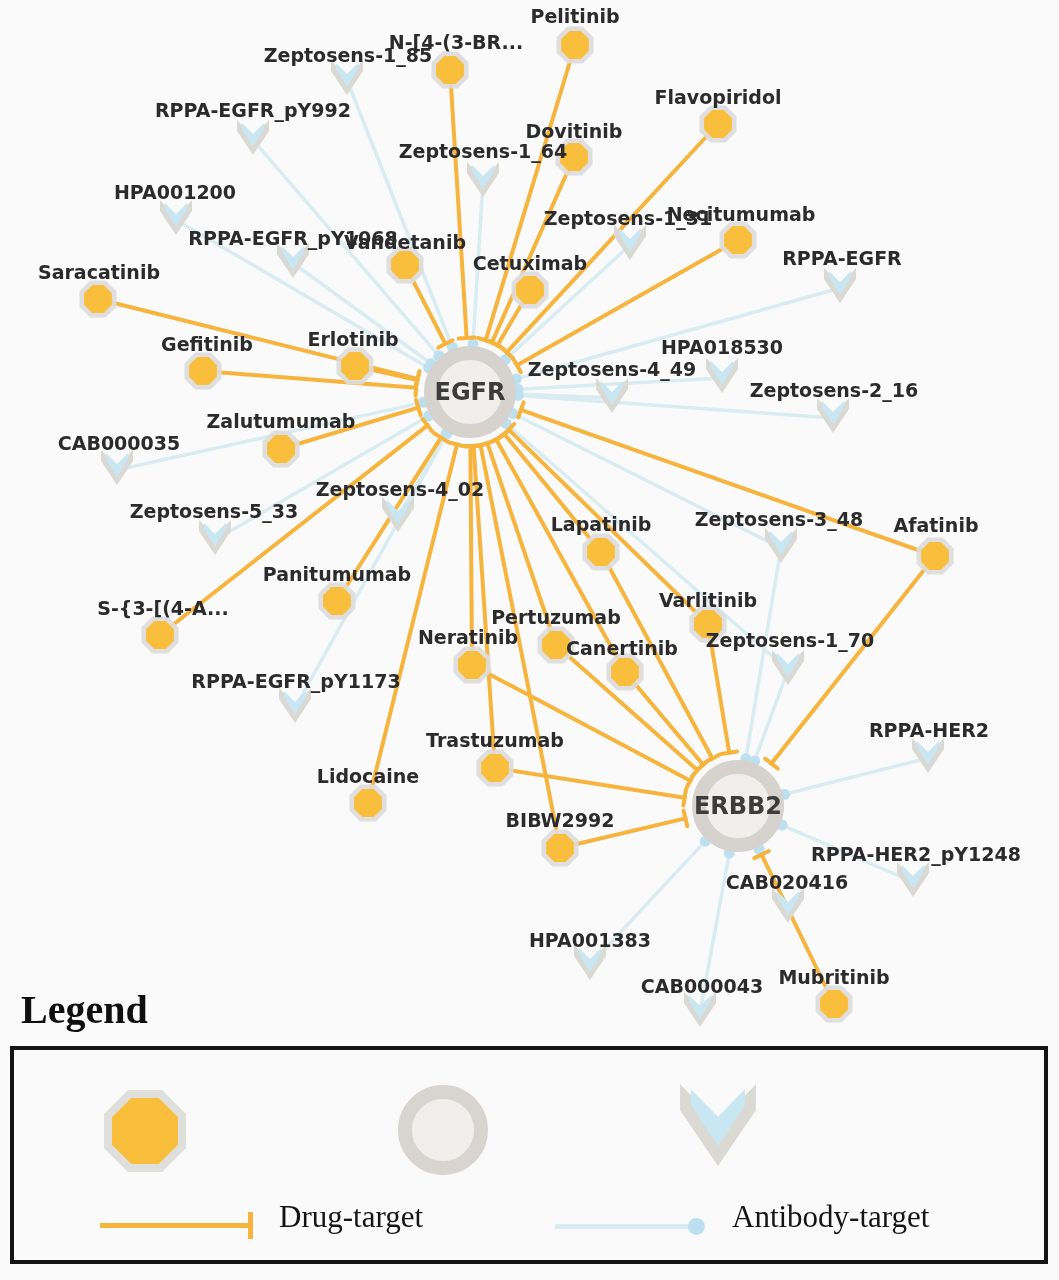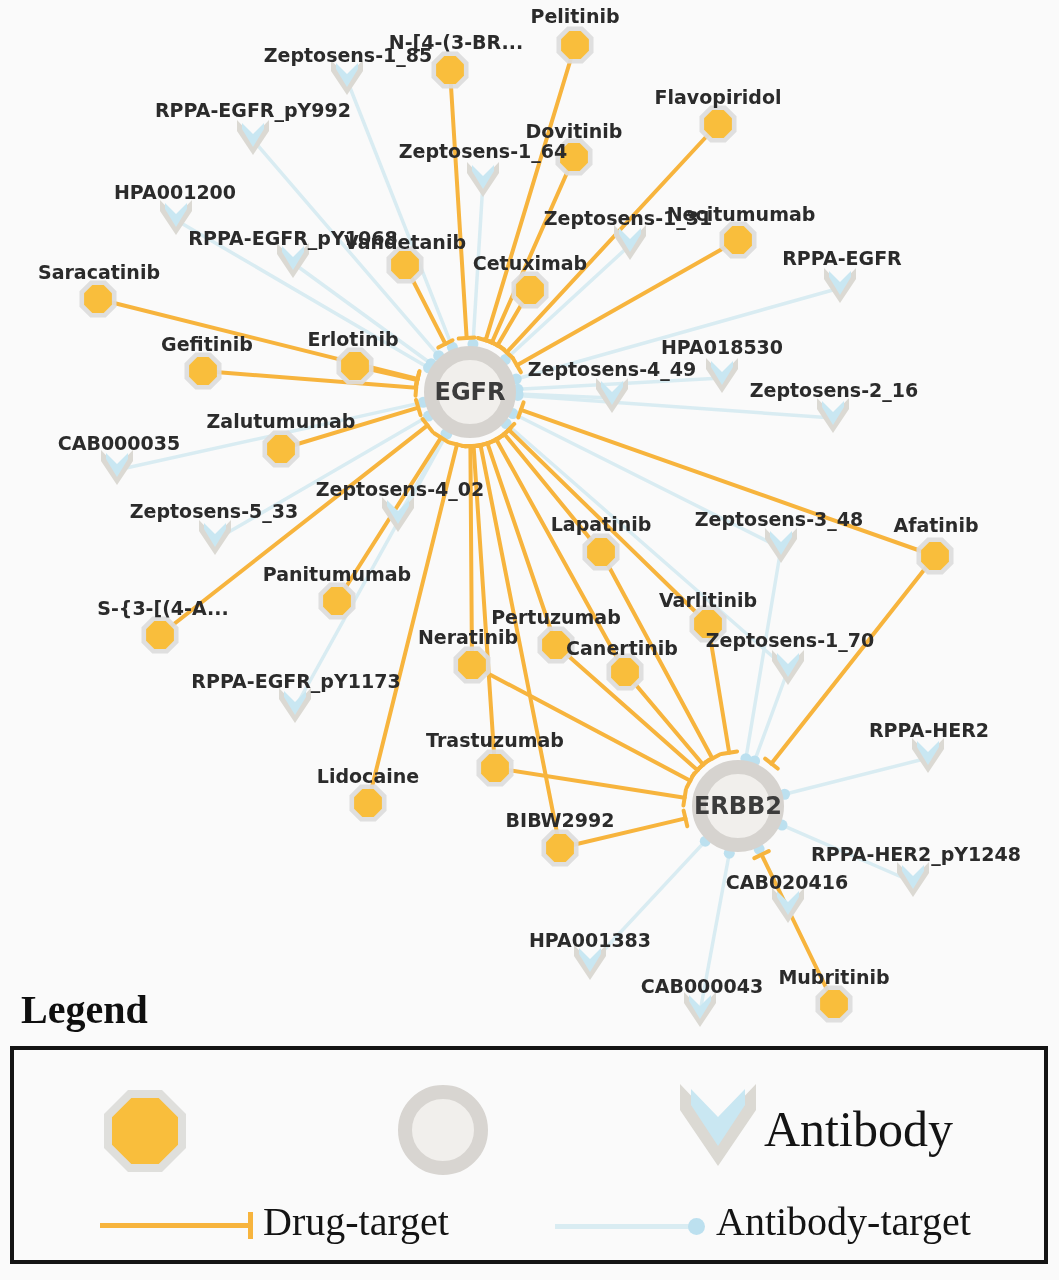"Antibody" div.abs { html: <div>Antibody</div> -> none }
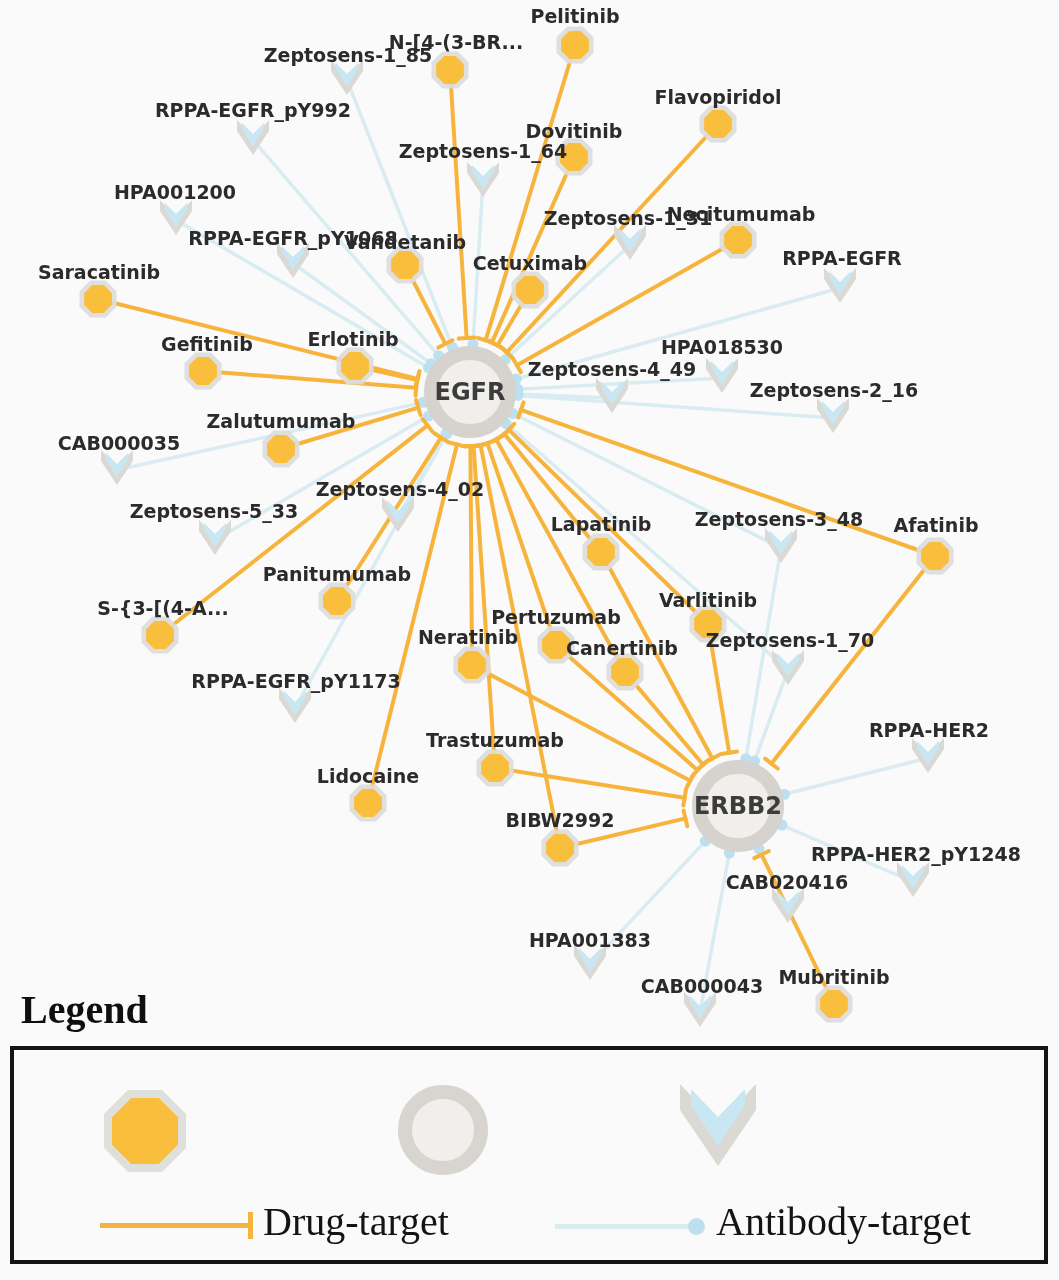"Drug-target" .legend-edge-label { font-size: 40px -> 31px; margin-left: none -> 16px }
